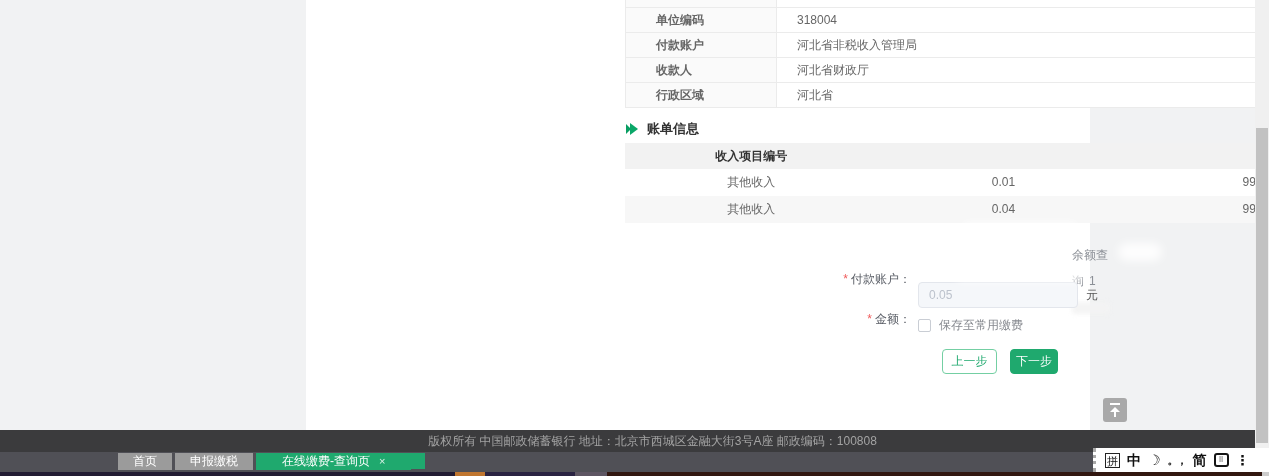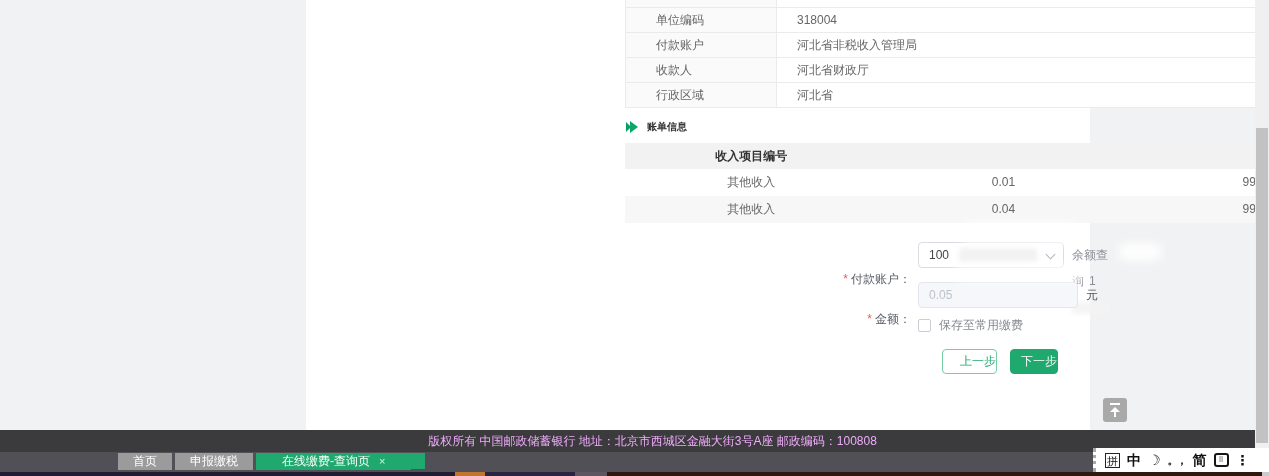"单位编码" .info-label { font-weight: none -> bold }
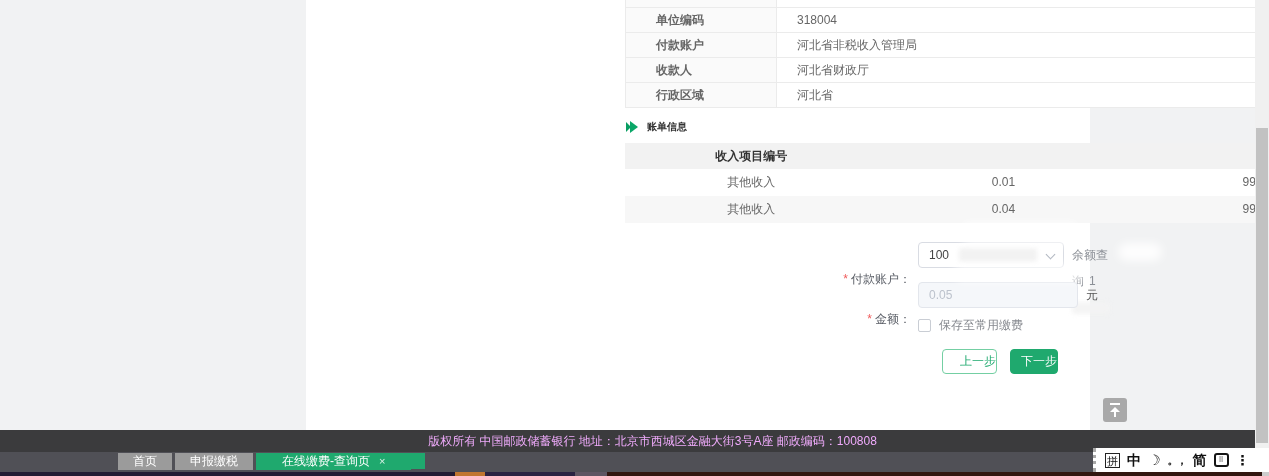"账单信息" .bill-title { font-size: 10px -> 13px }
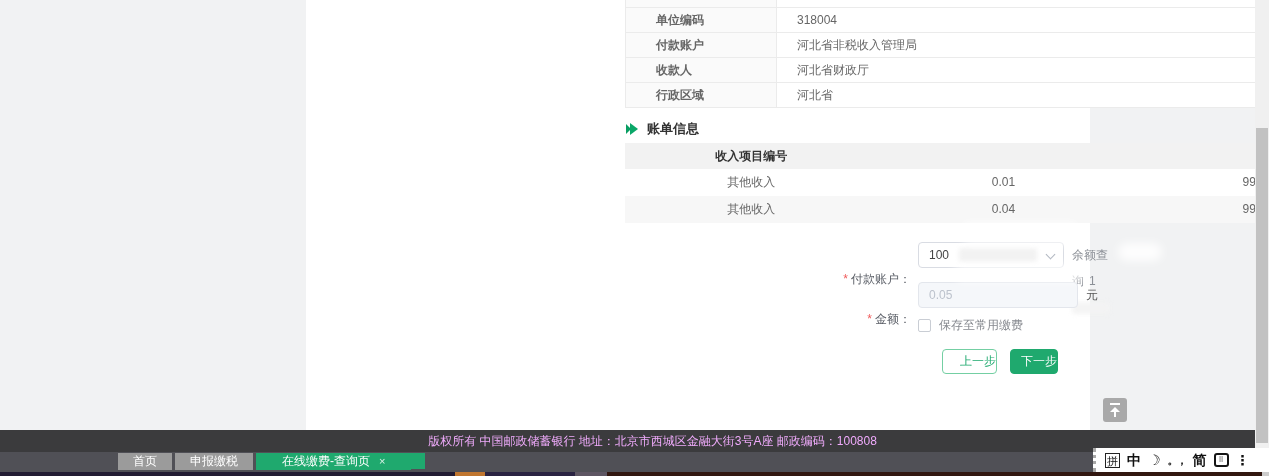"100" div.select-box { html: <div> <span>100</span> <span></span> <span></span> </div> -> none }
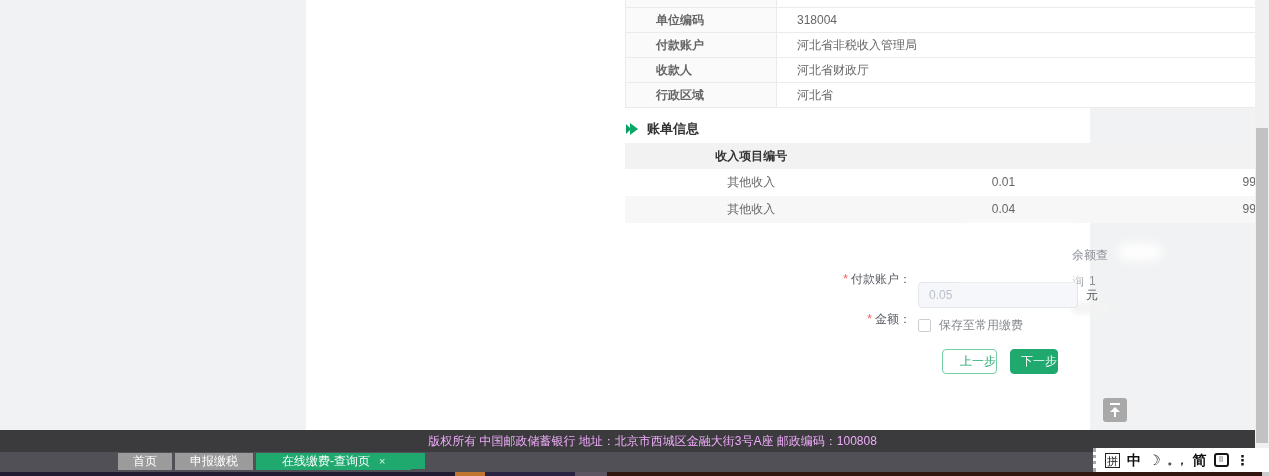"上一步" .btn { text-align: right -> center }
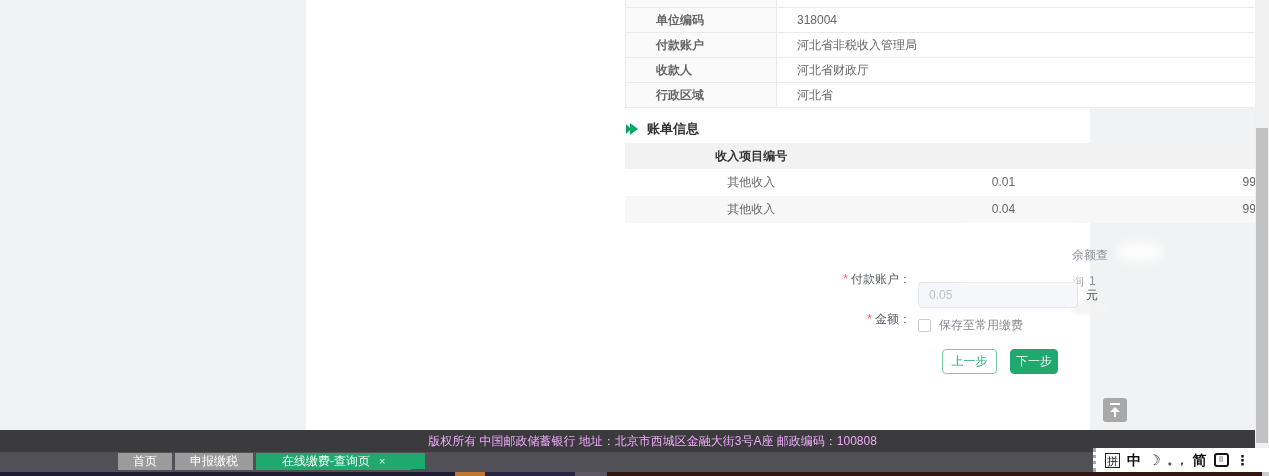"版权所有 中国邮政储蓄银行 地址：北京市西城区金融大街3号A座" .copyright-bar { color: #f0abfc -> #a3a3a3 }
